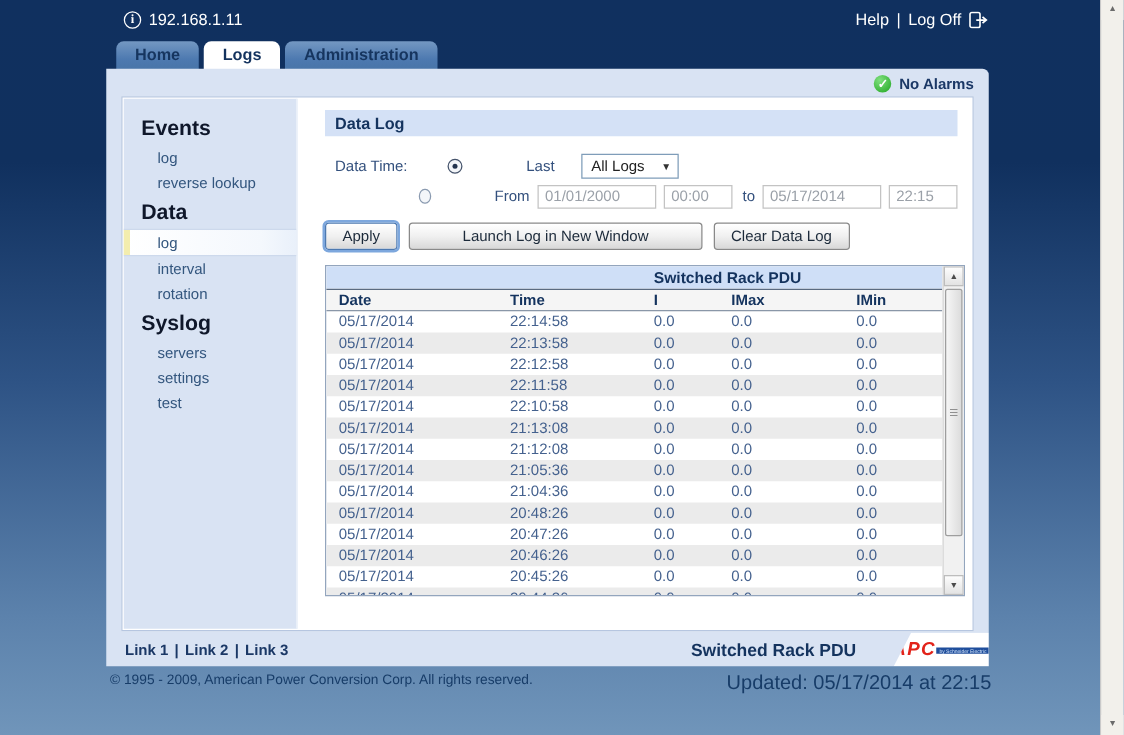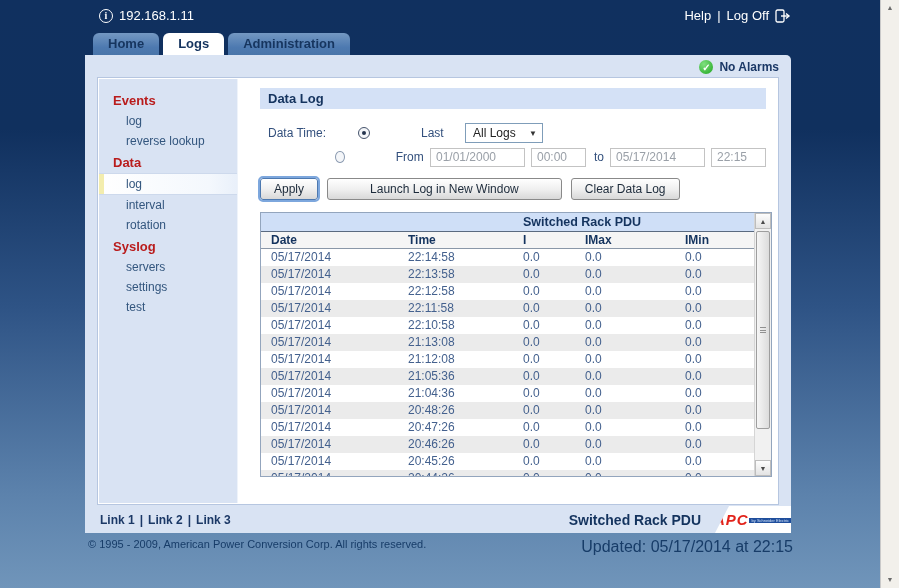"Events" .side-title { color: #b91c1c -> #0f172a; font-size: 13px -> 17px }
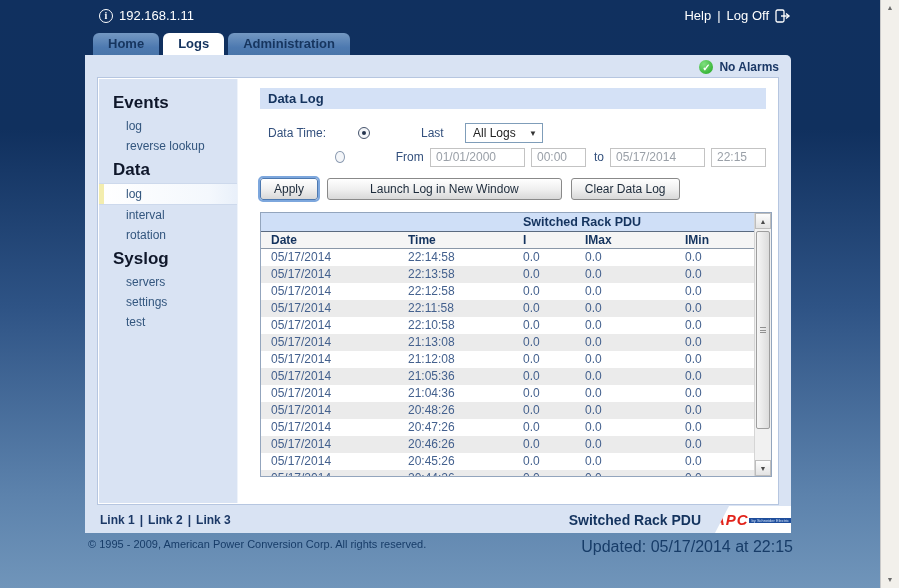"Link 1" .footer-strip { gap: none -> 16px }
